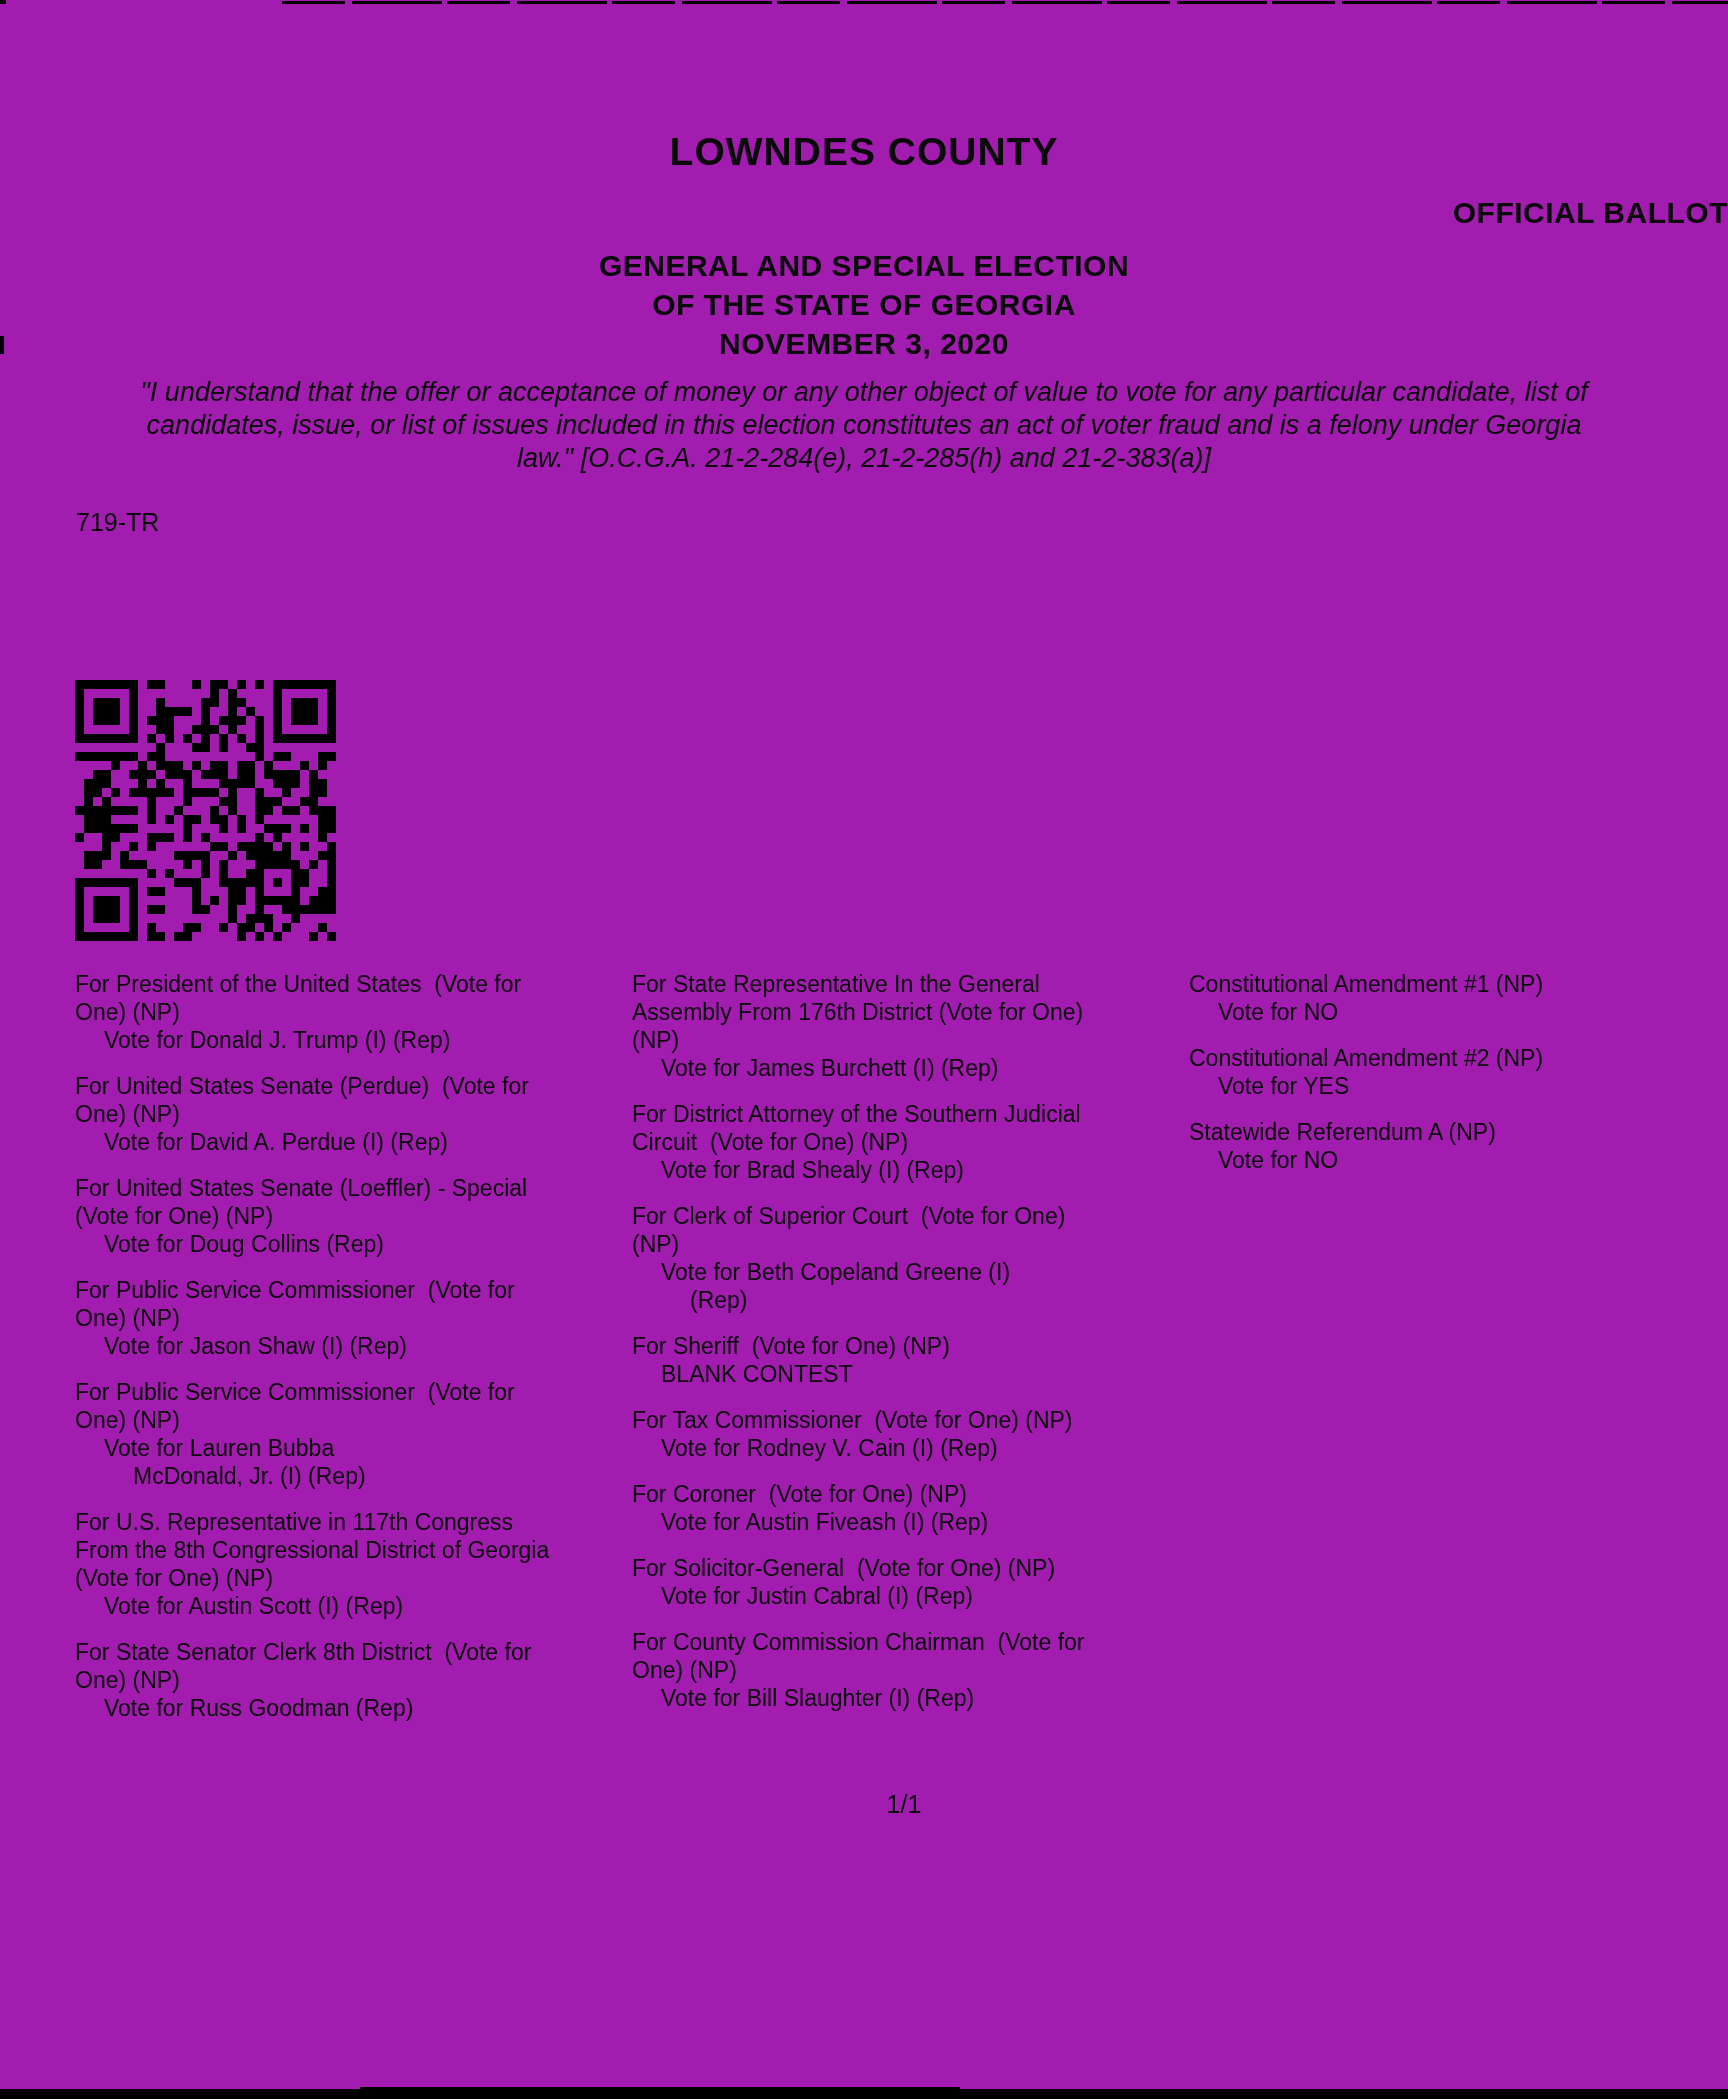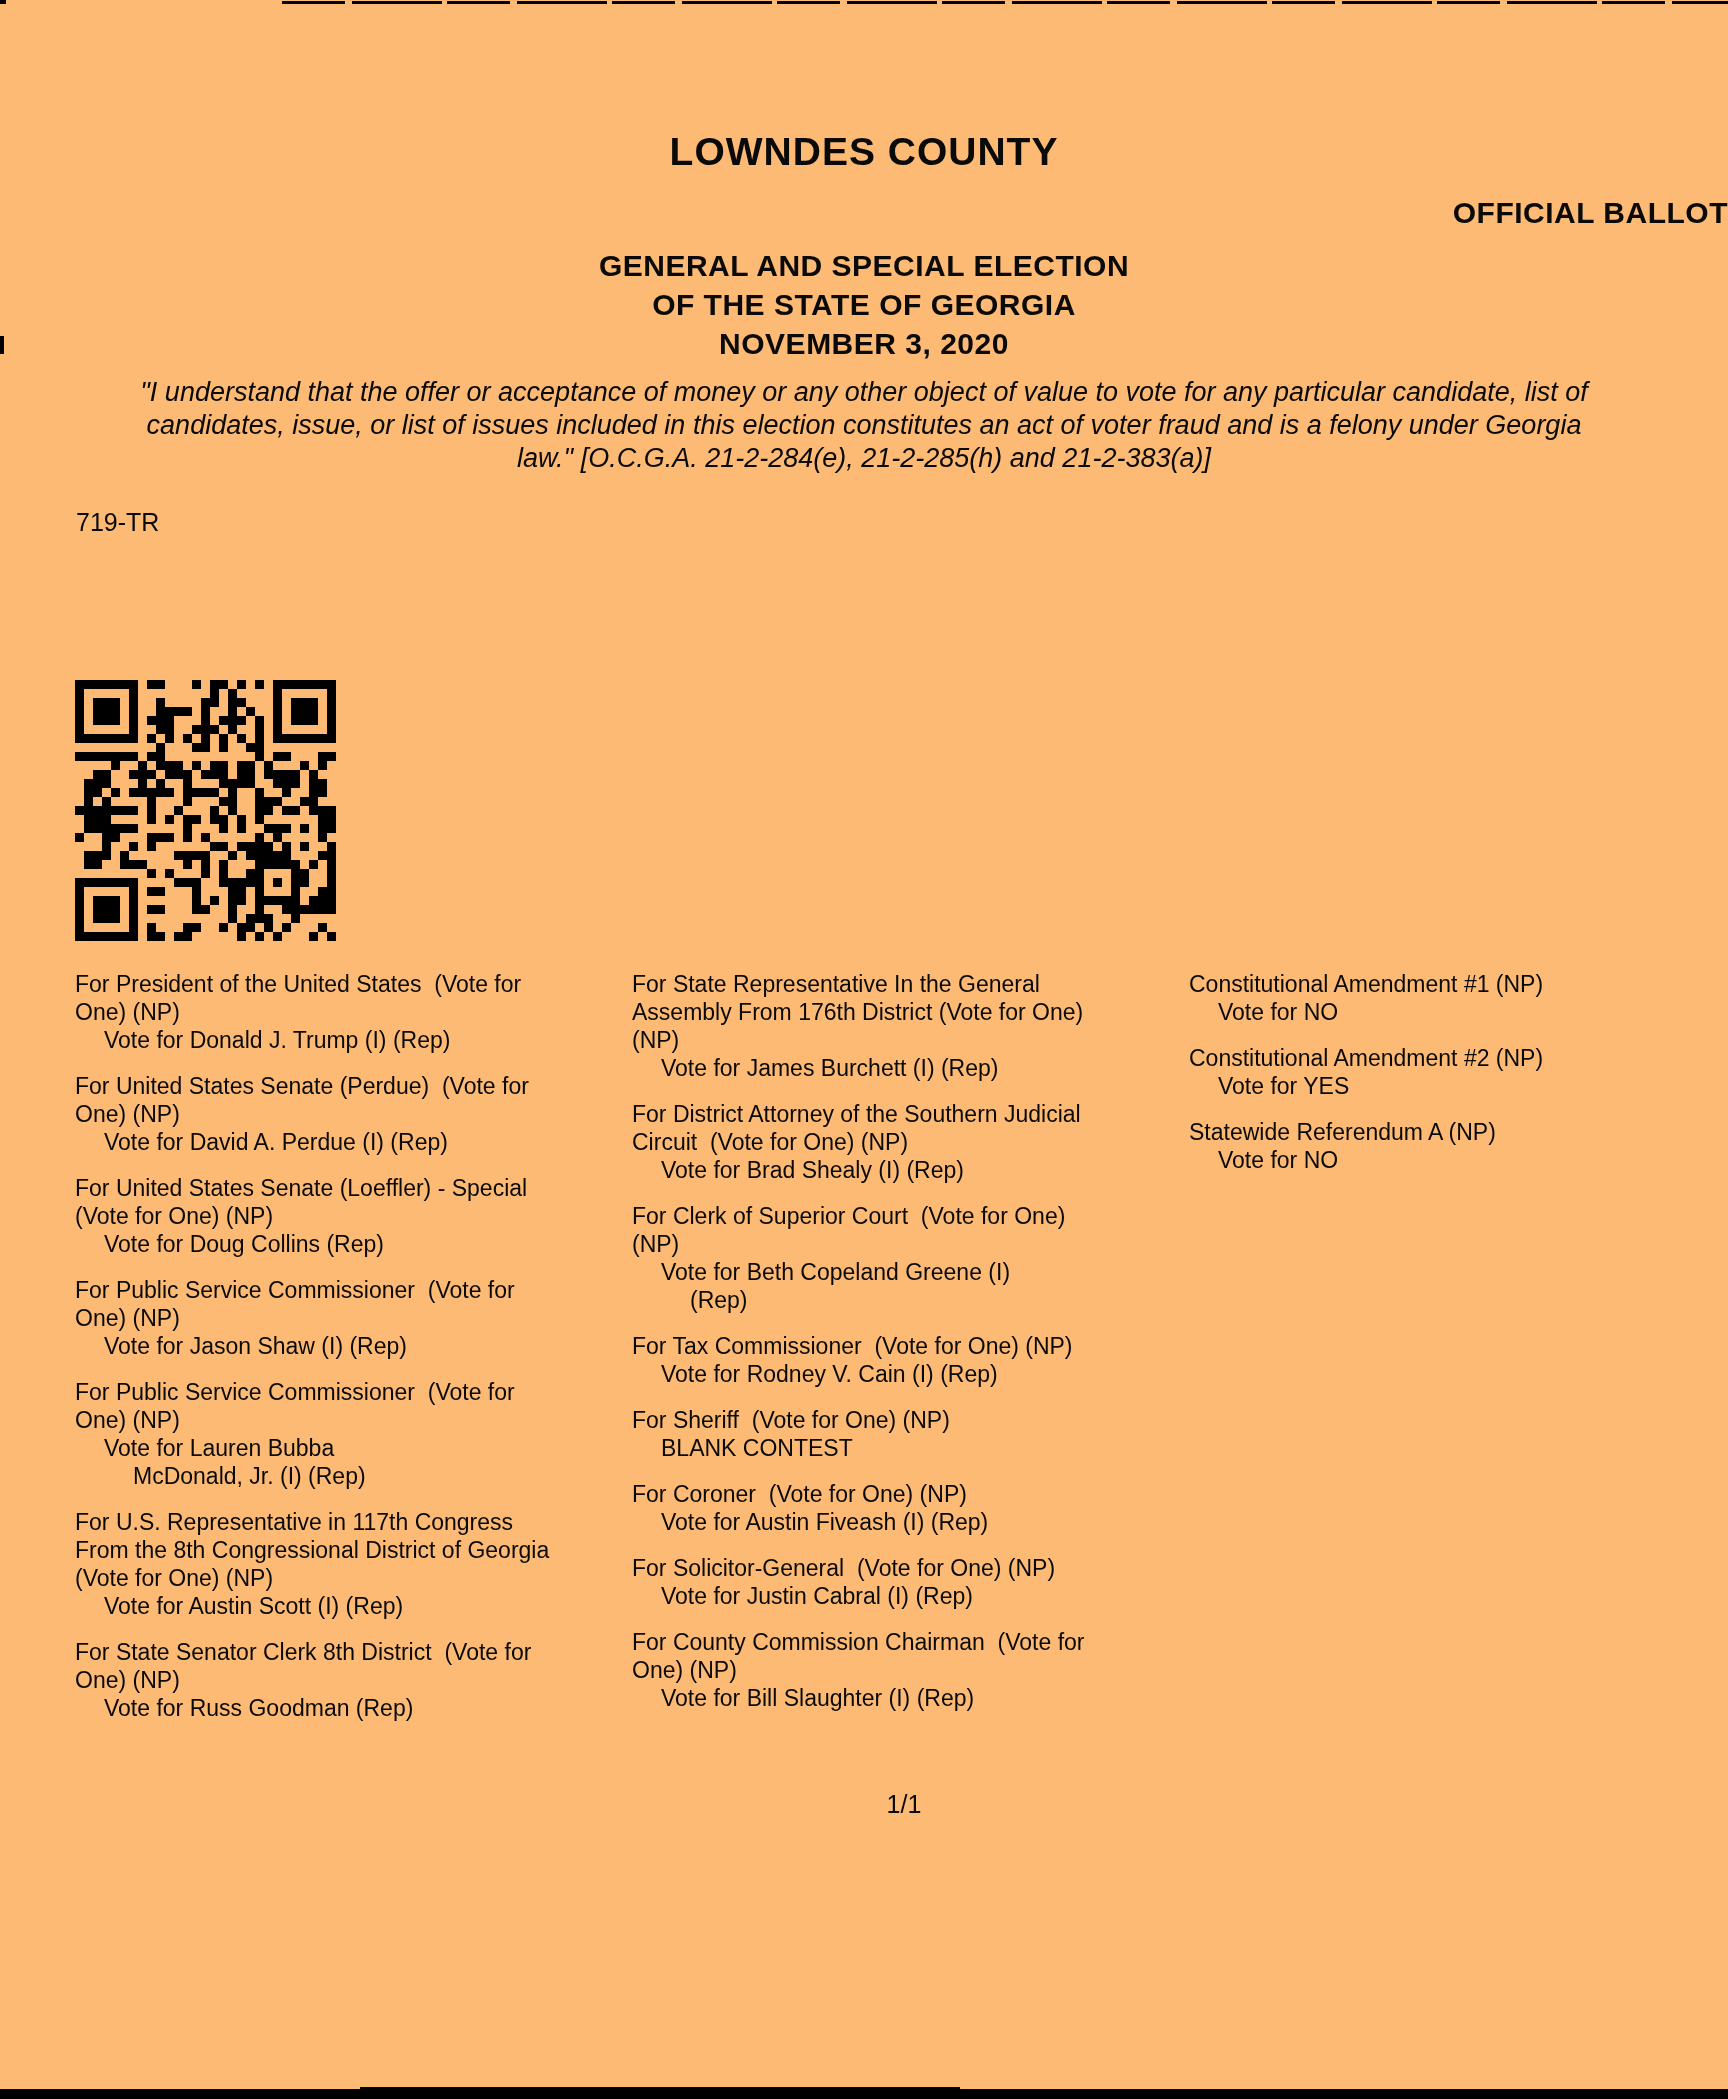"LOWNDES COUNTY" #page { background: #fdba74 -> #a21caf }
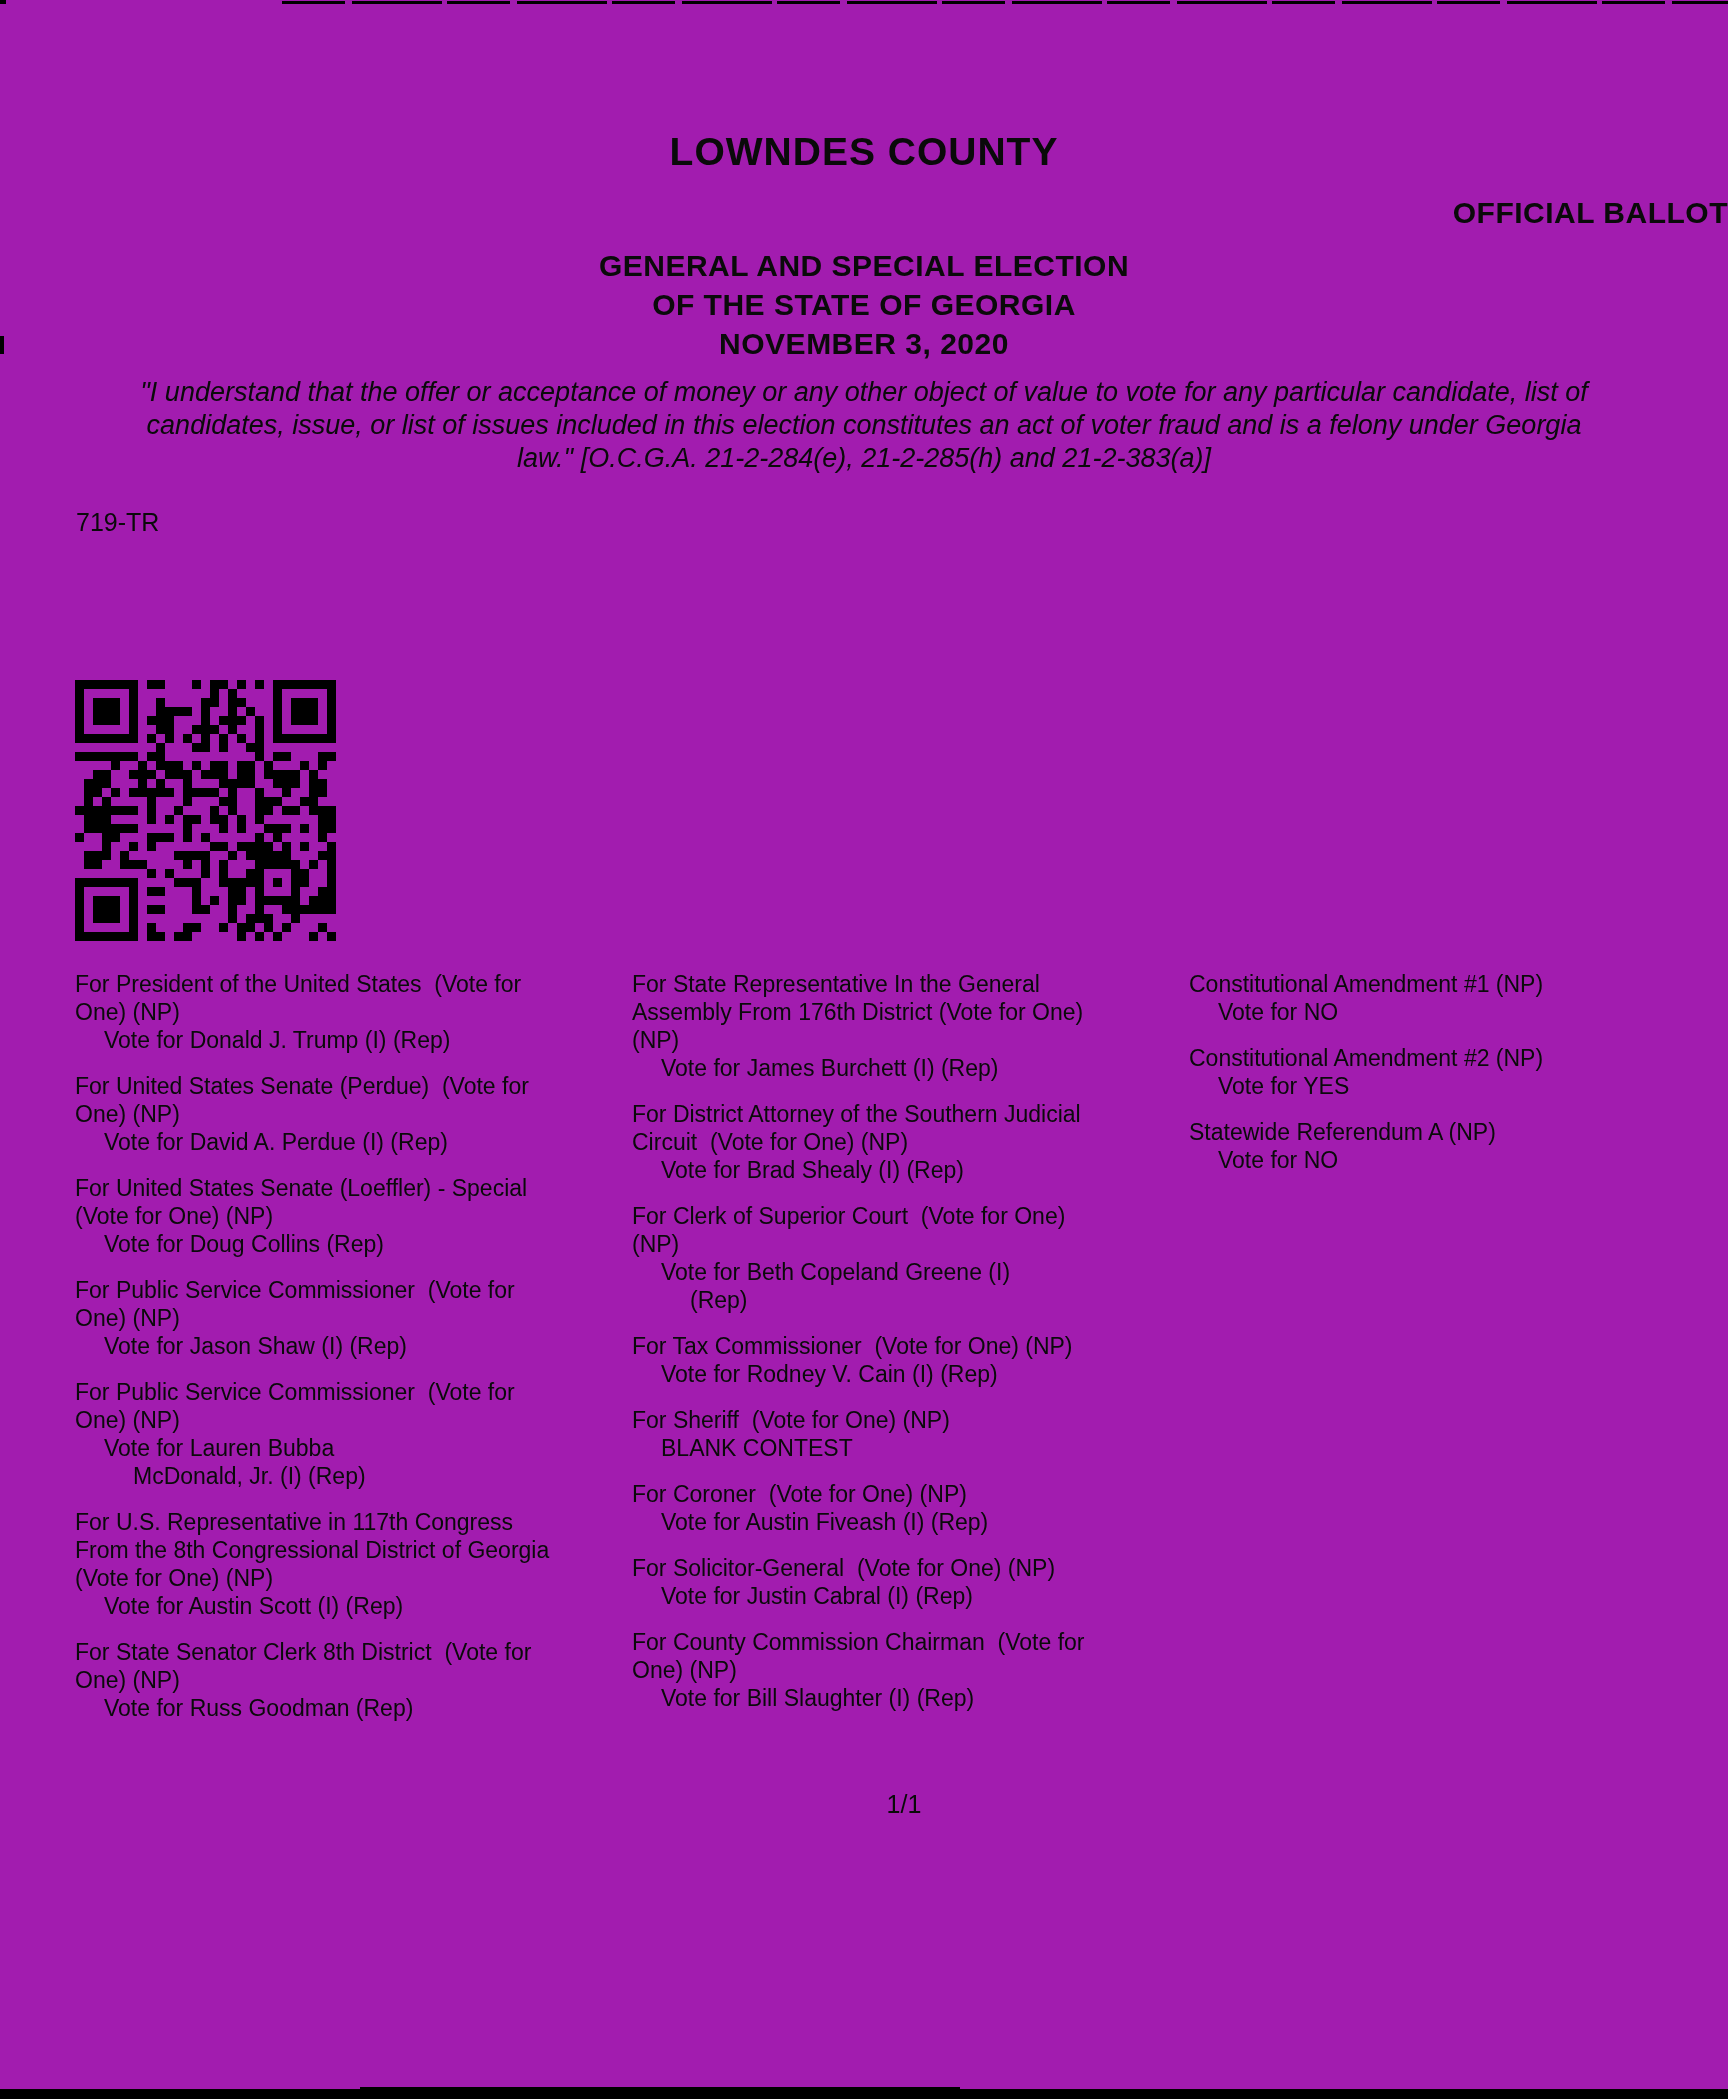"For Tax Commissioner (Vote for" div.contest { order: before "For Sheriff (Vote for One)" -> after "For Sheriff (Vote for One)" }
